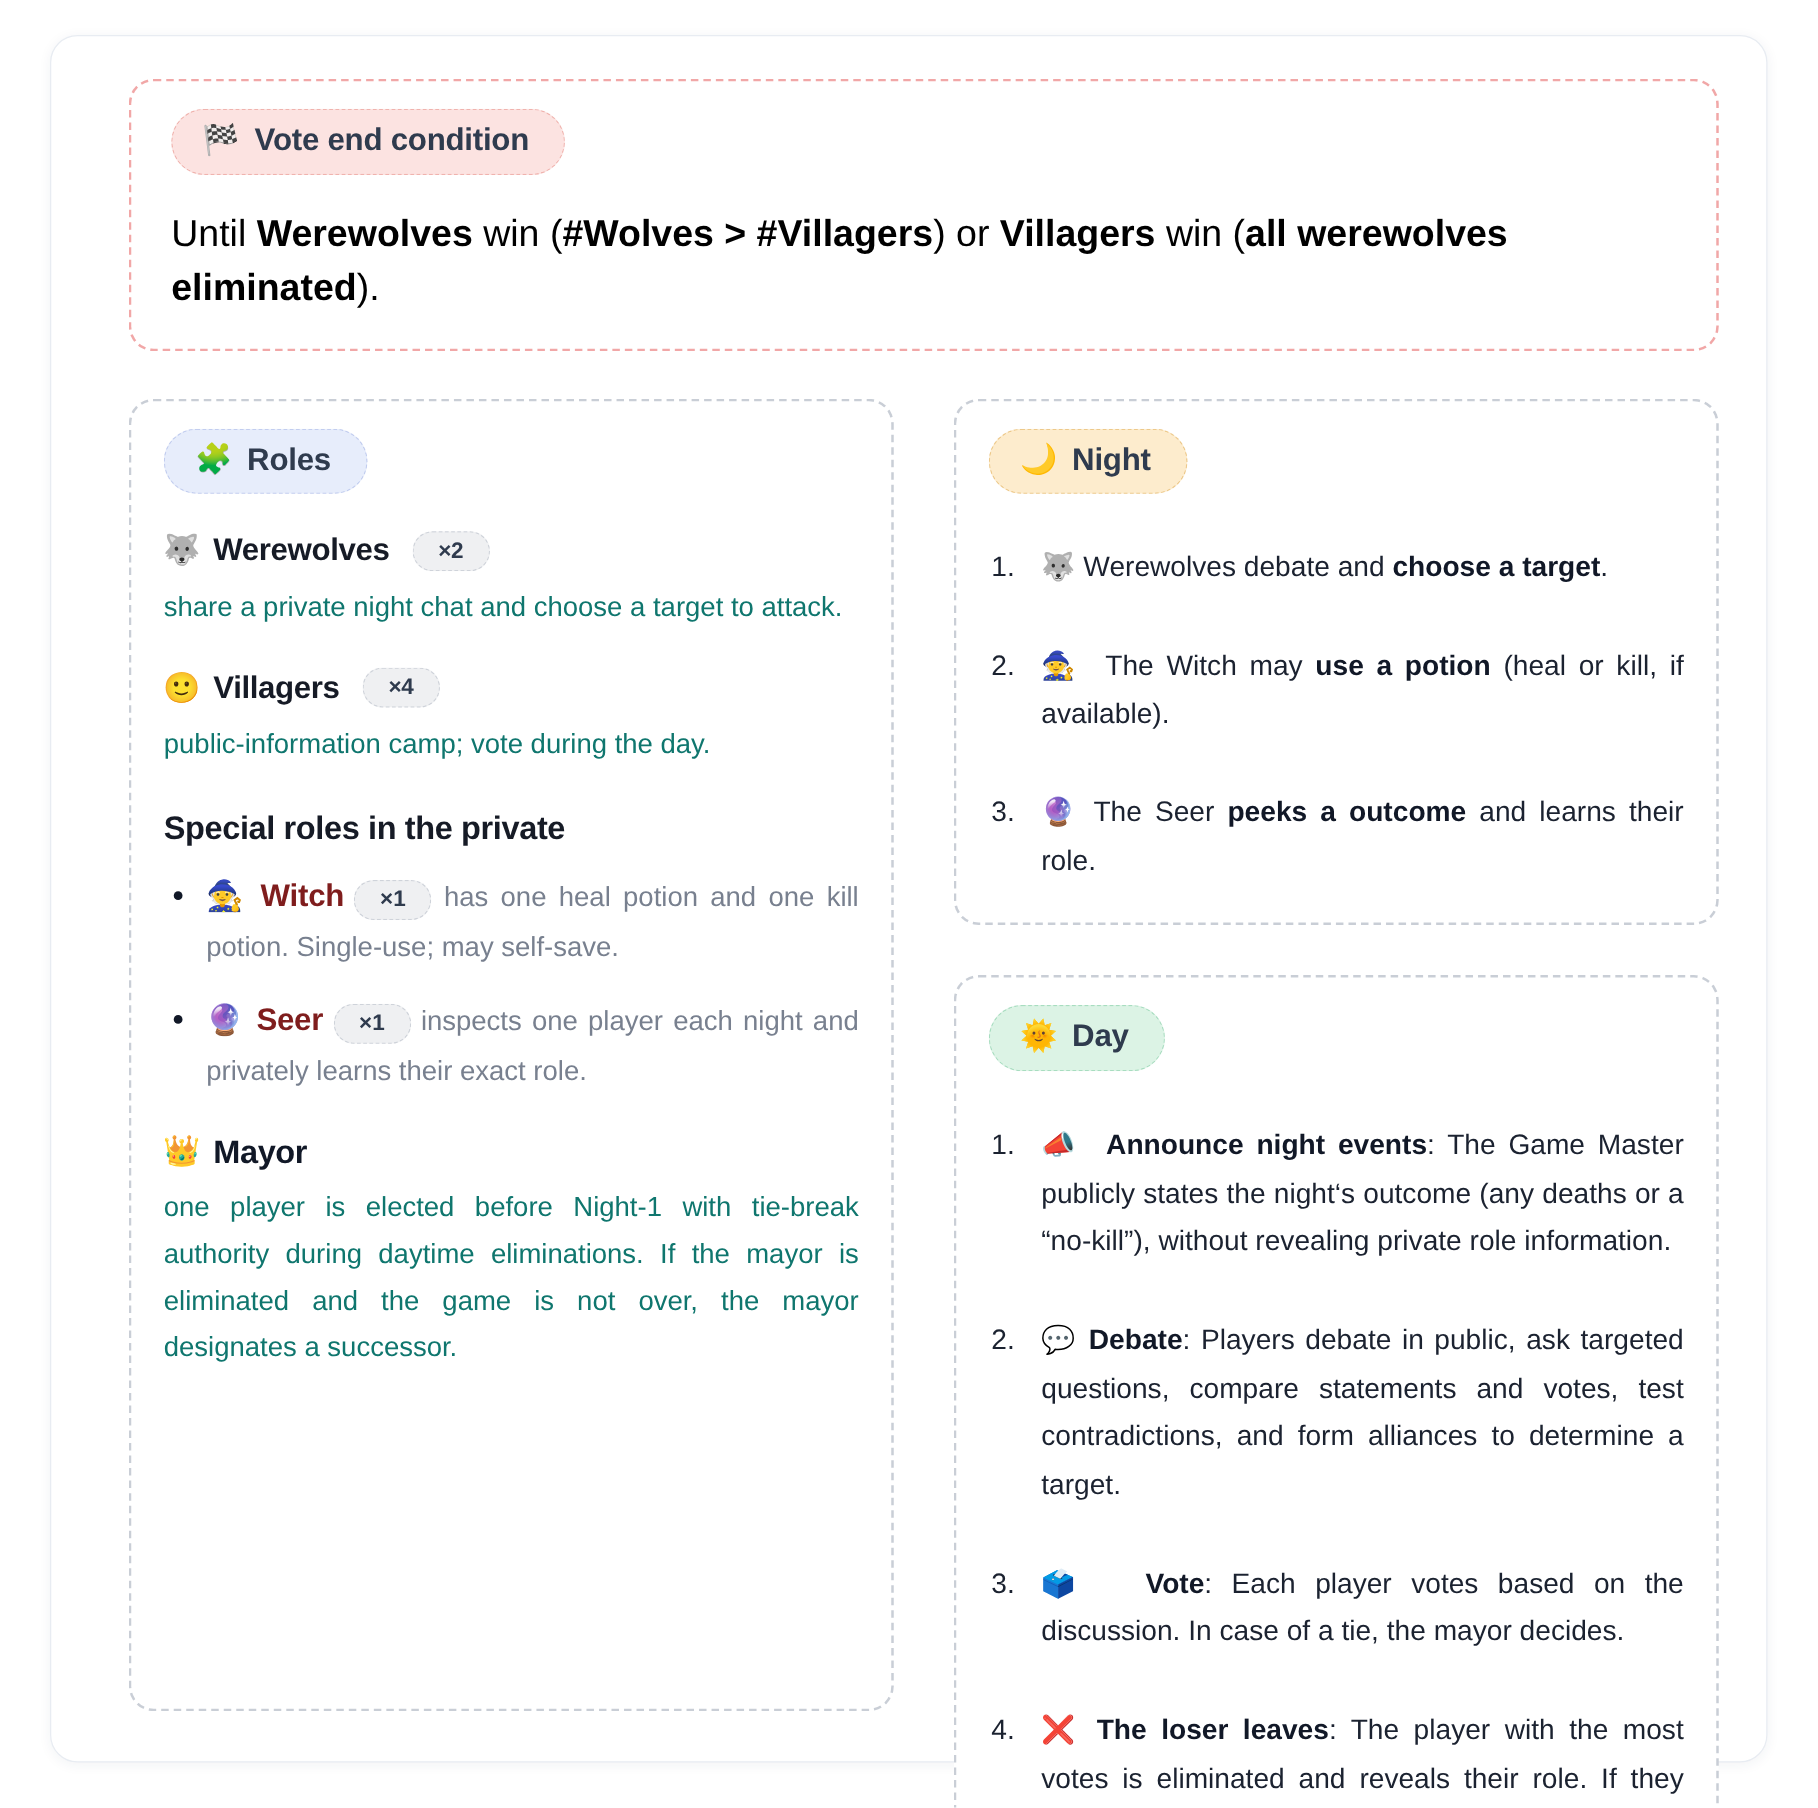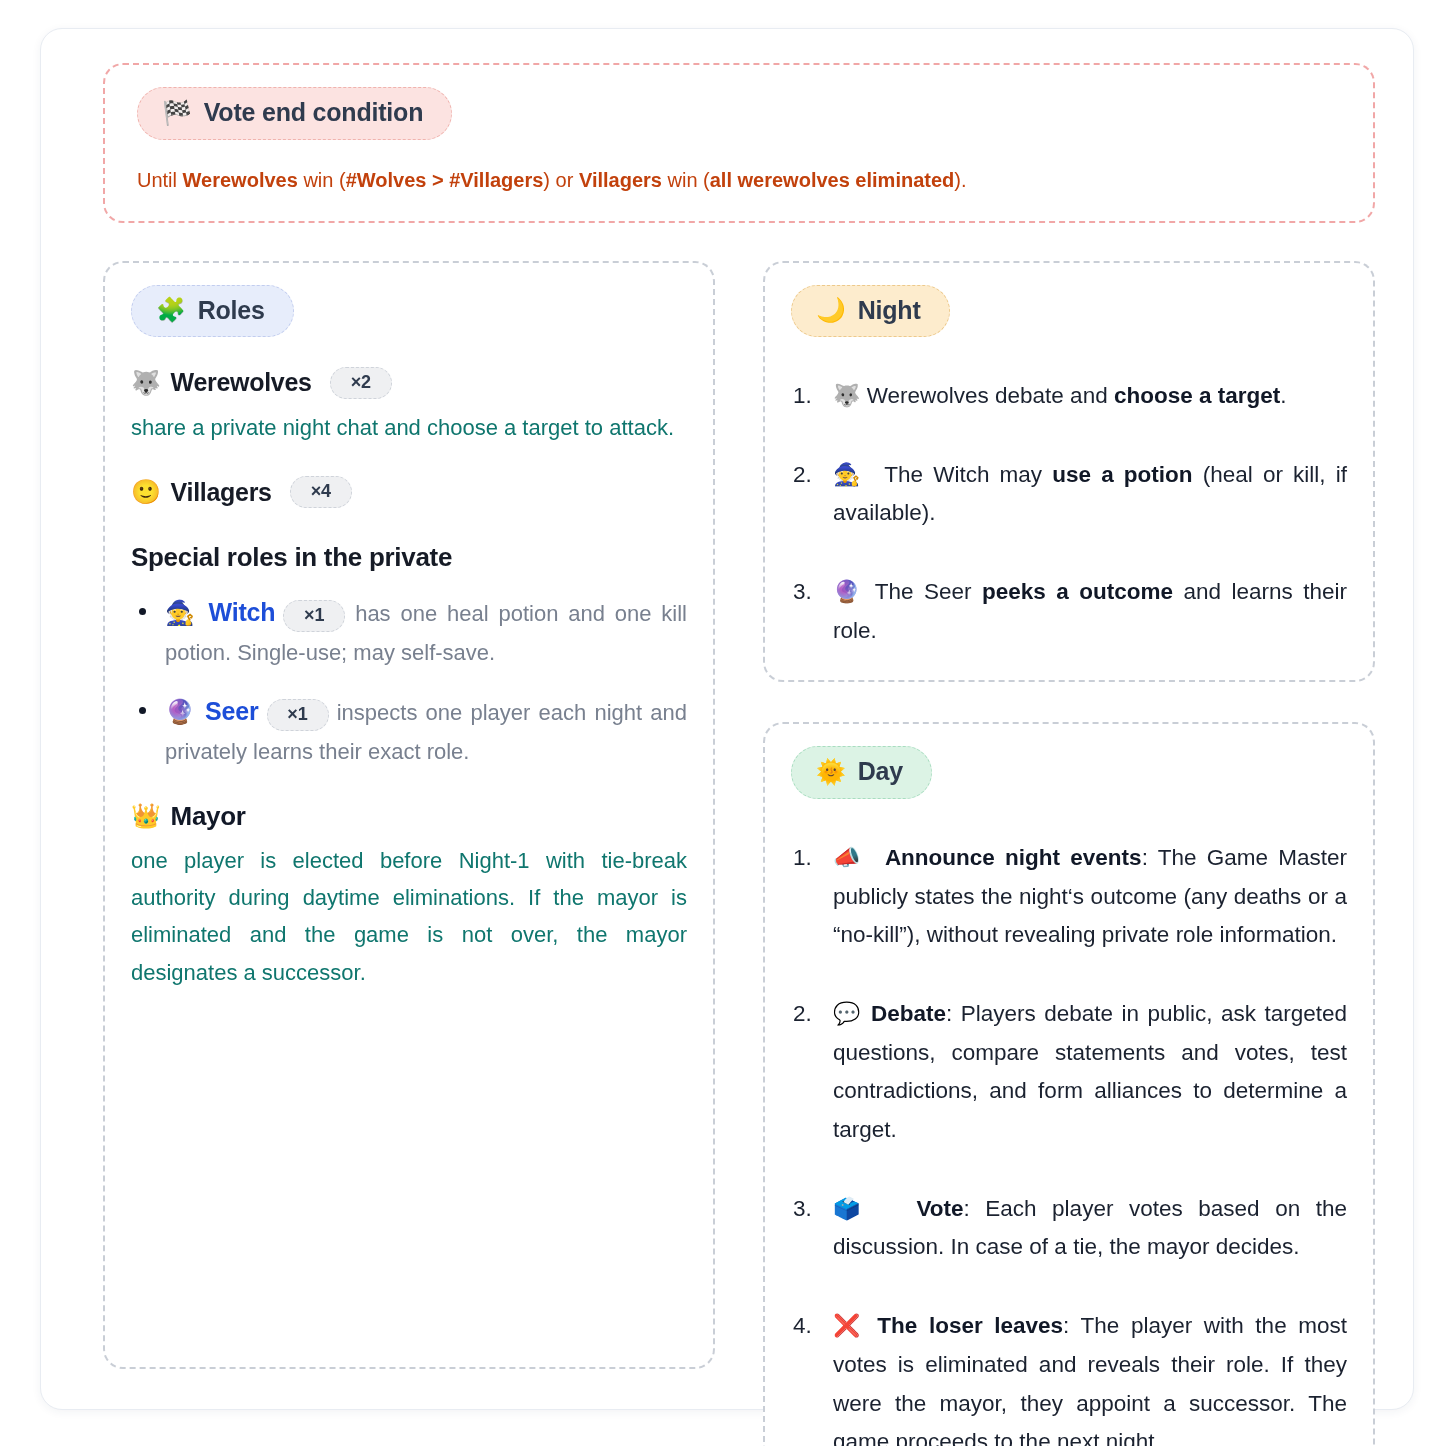"Until Werewolves win (#Wolves >" .end-text { color: #c2410c -> #000000; font-size: 20px -> 30px }
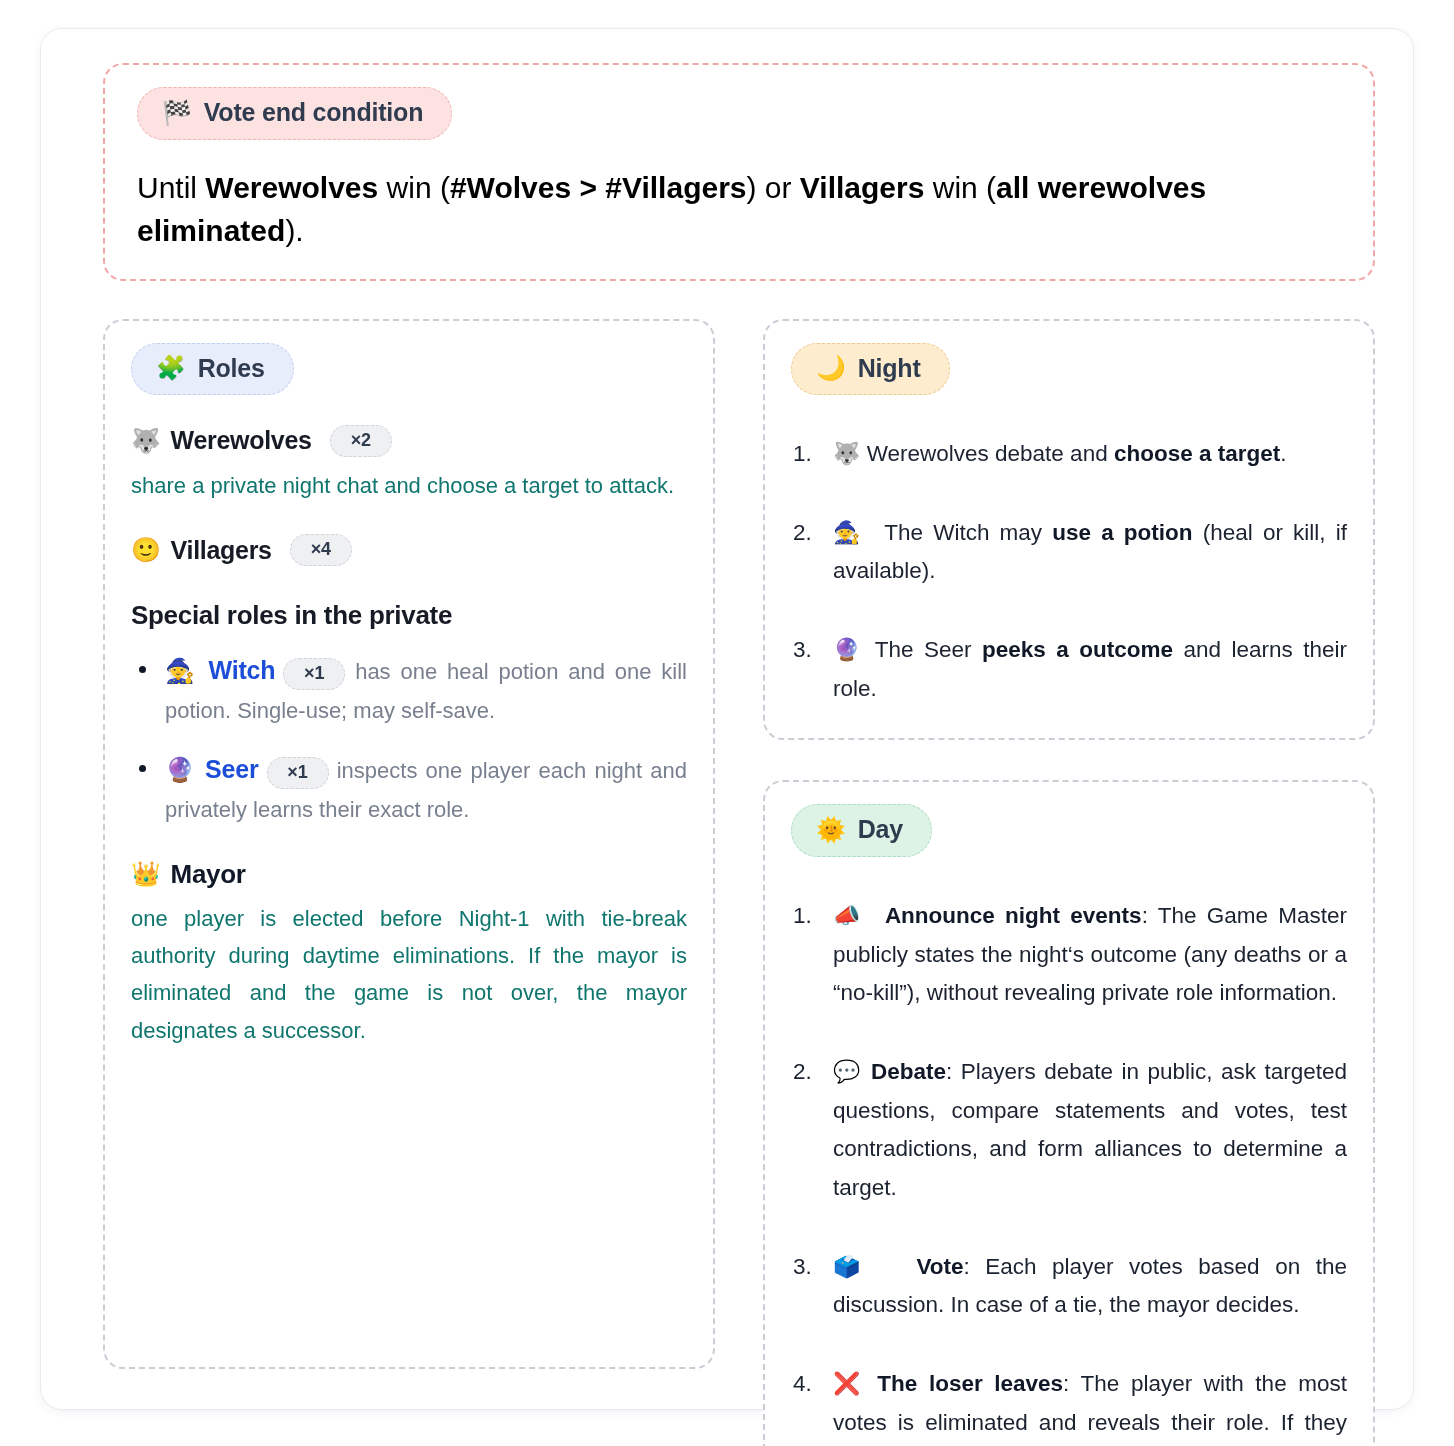"public-information camp; vote during the" p.role-desc { html: none -> <p>public-information camp; vote during the day.</p> }
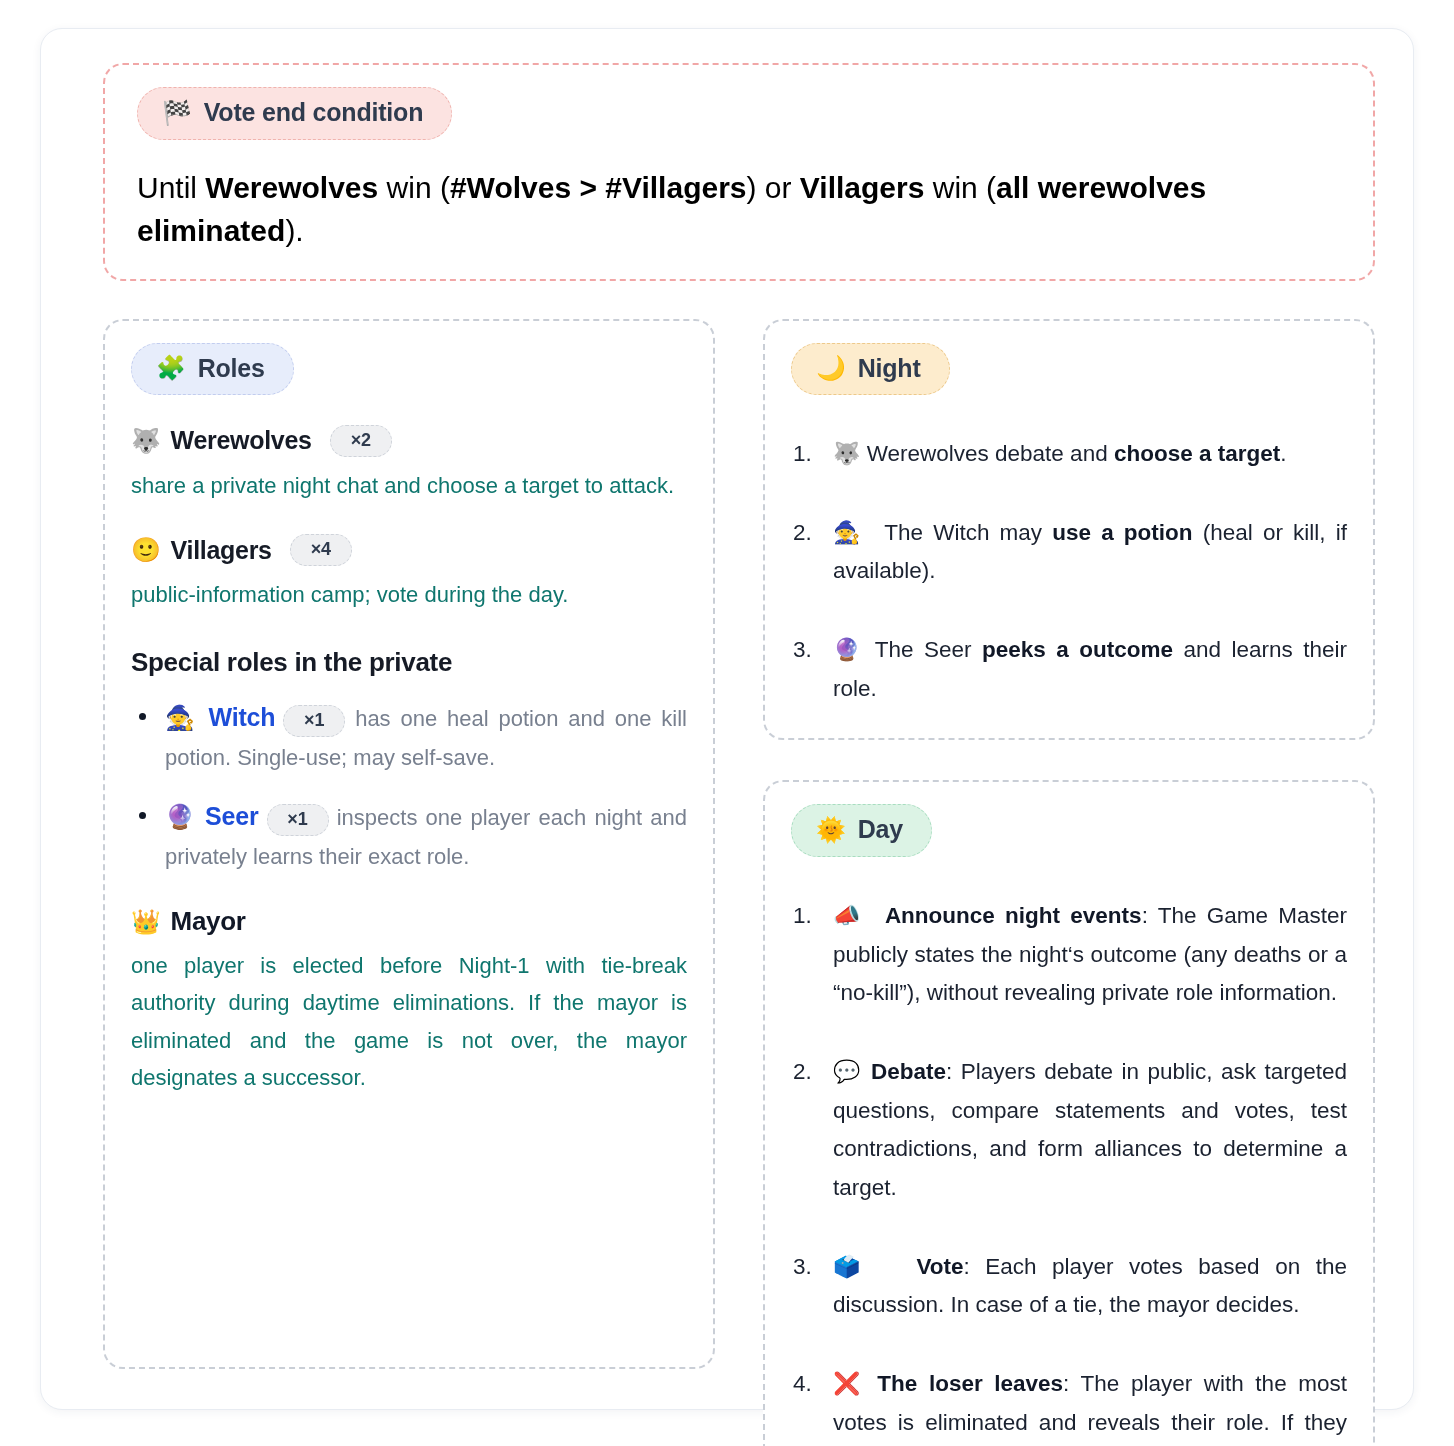"Witch" ul.special .rname { color: #1d4ed8 -> #7f1d1d }
